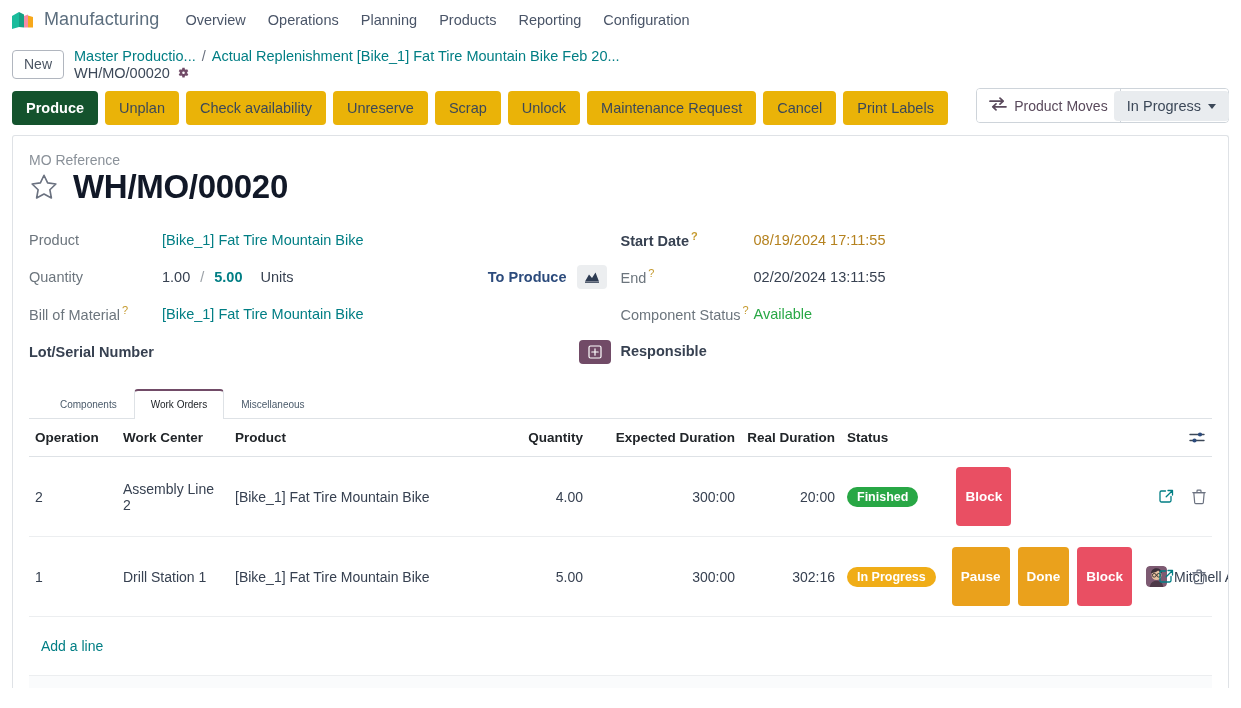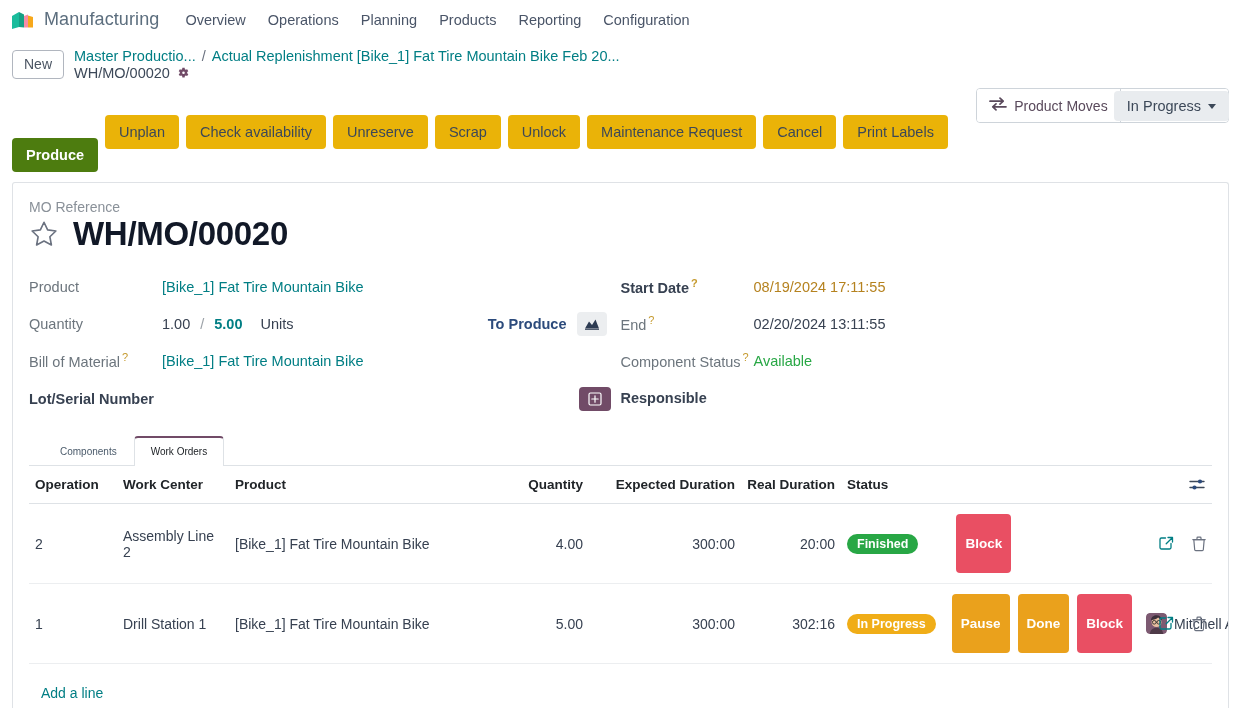"Produce" .btn.primary { background: #4d7c0f -> #14532d; margin-top: 47px -> none }
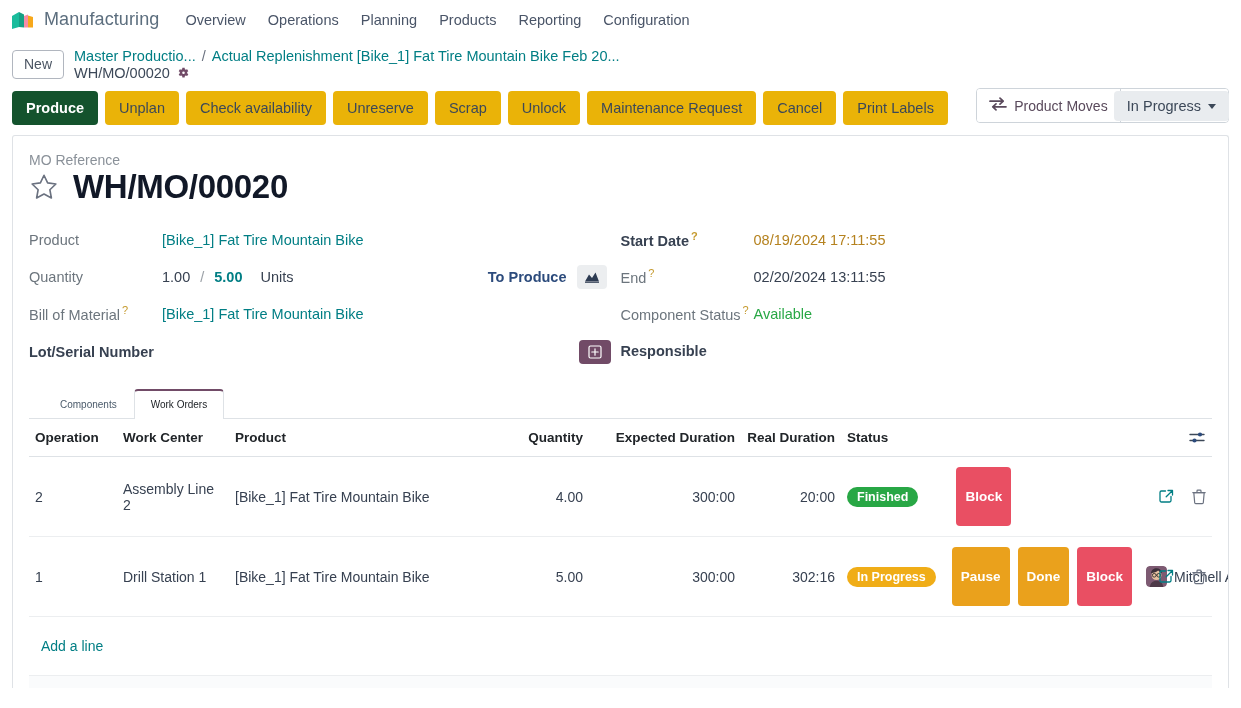"Miscellaneous" div.tab { html: none -> <div>Miscellaneous</div> }
